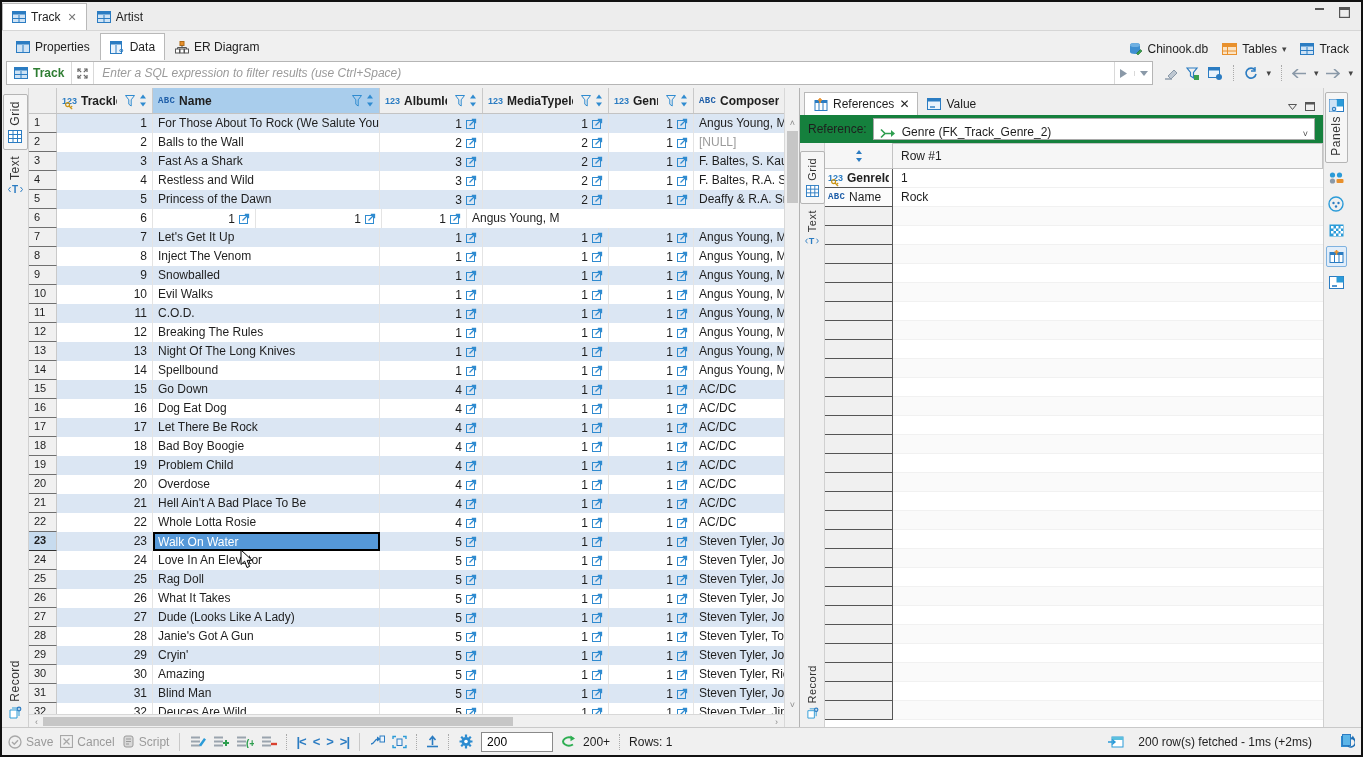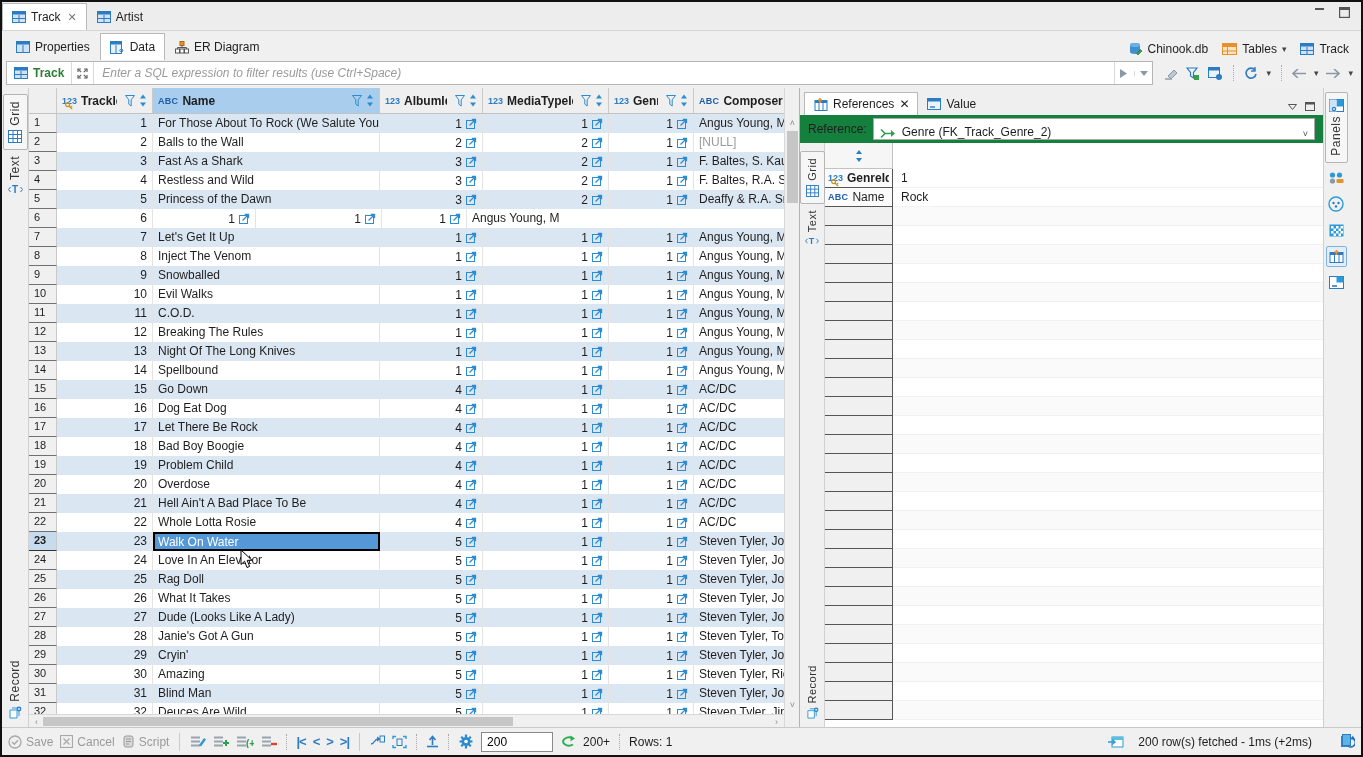"ABC" .typeico.abc { font-family: none -> Liberation Mono, monospace }
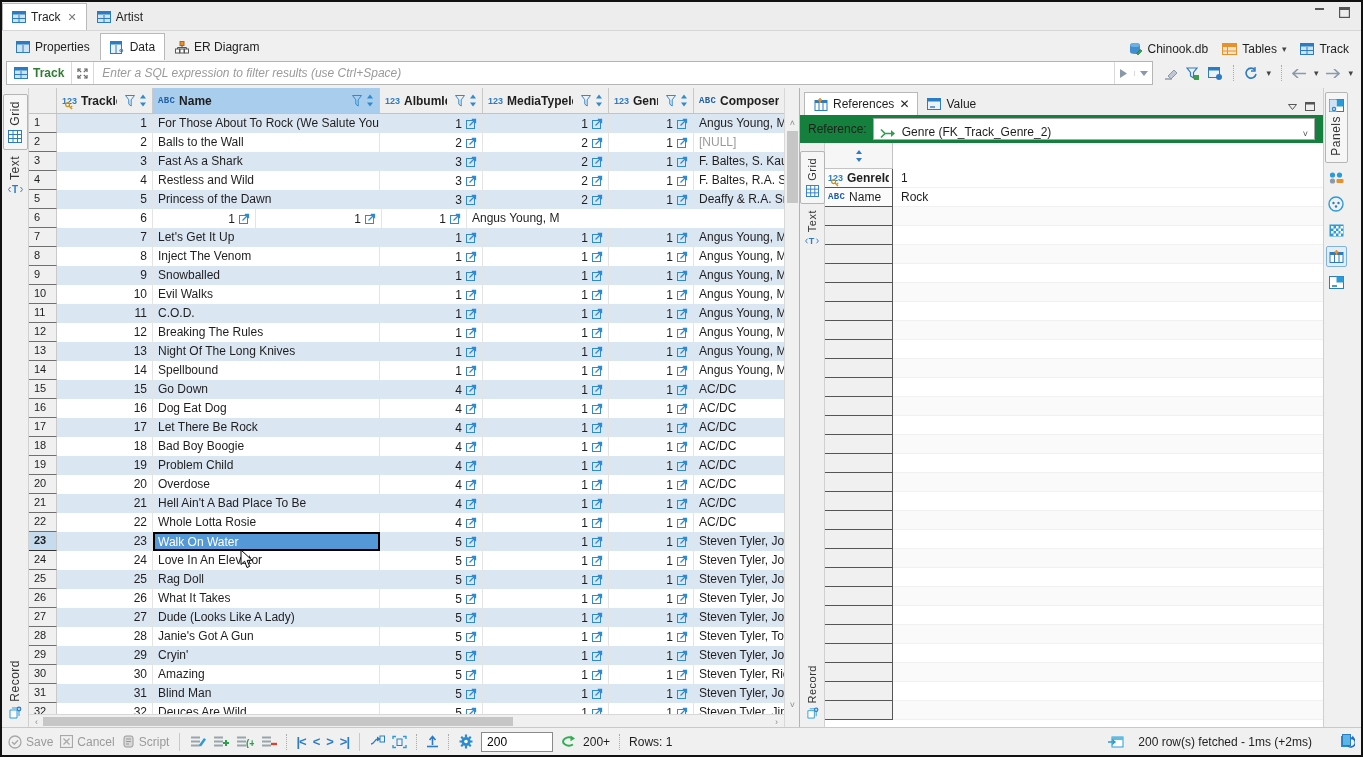"Row #1" div.prowhdr { html: none -> <div>Row #1</div> }
